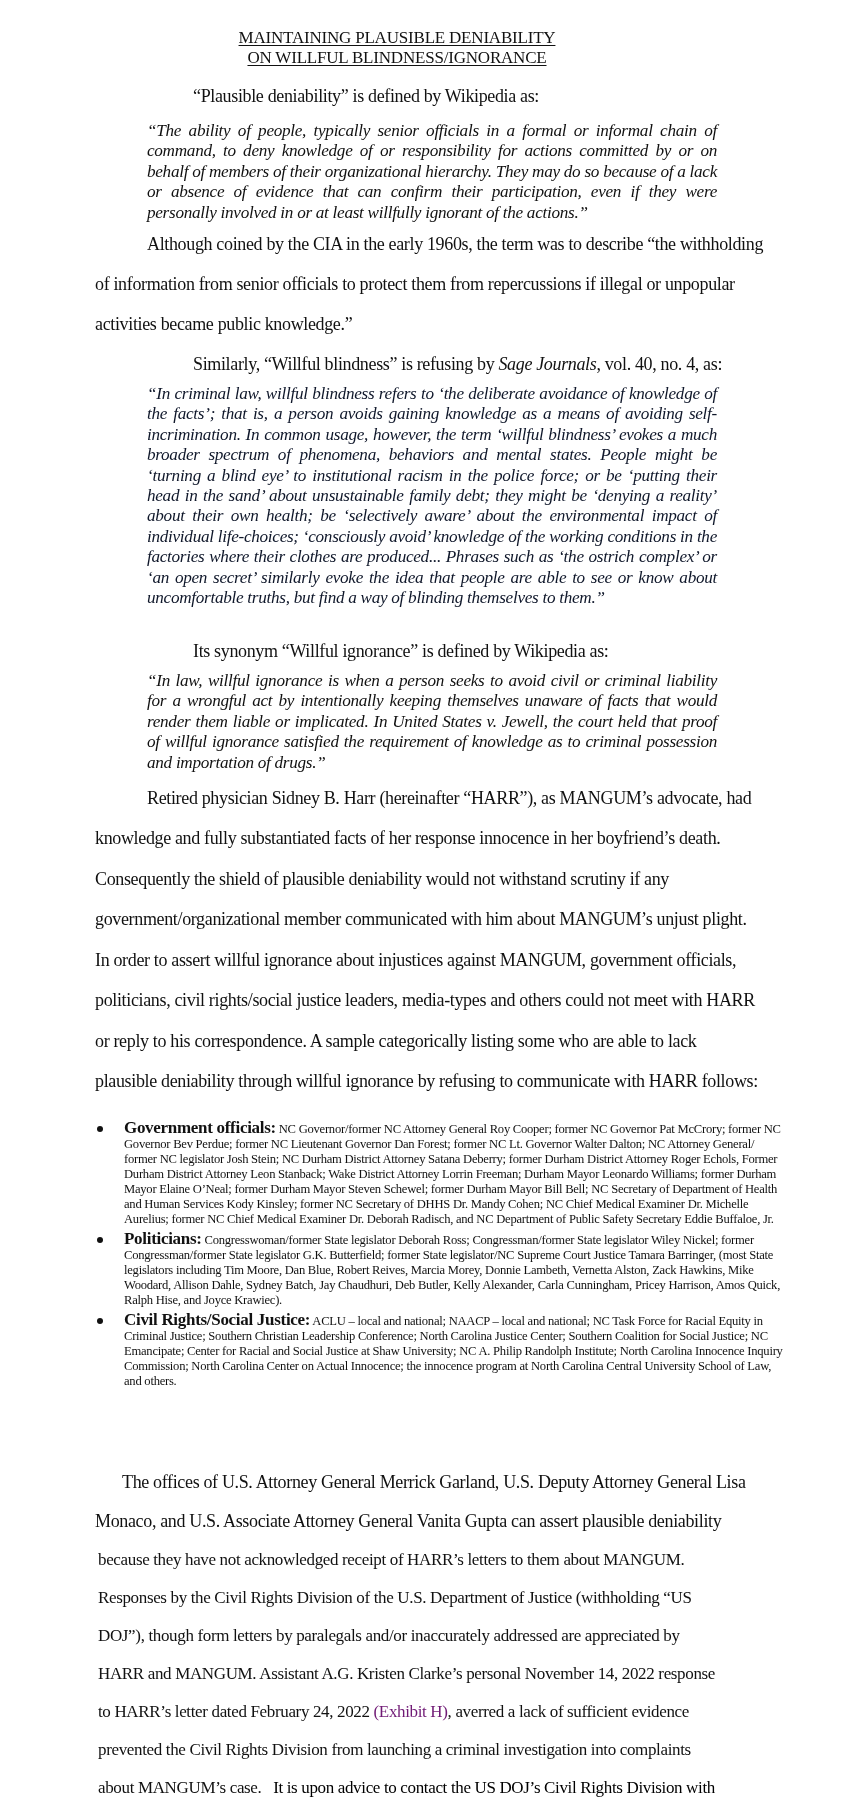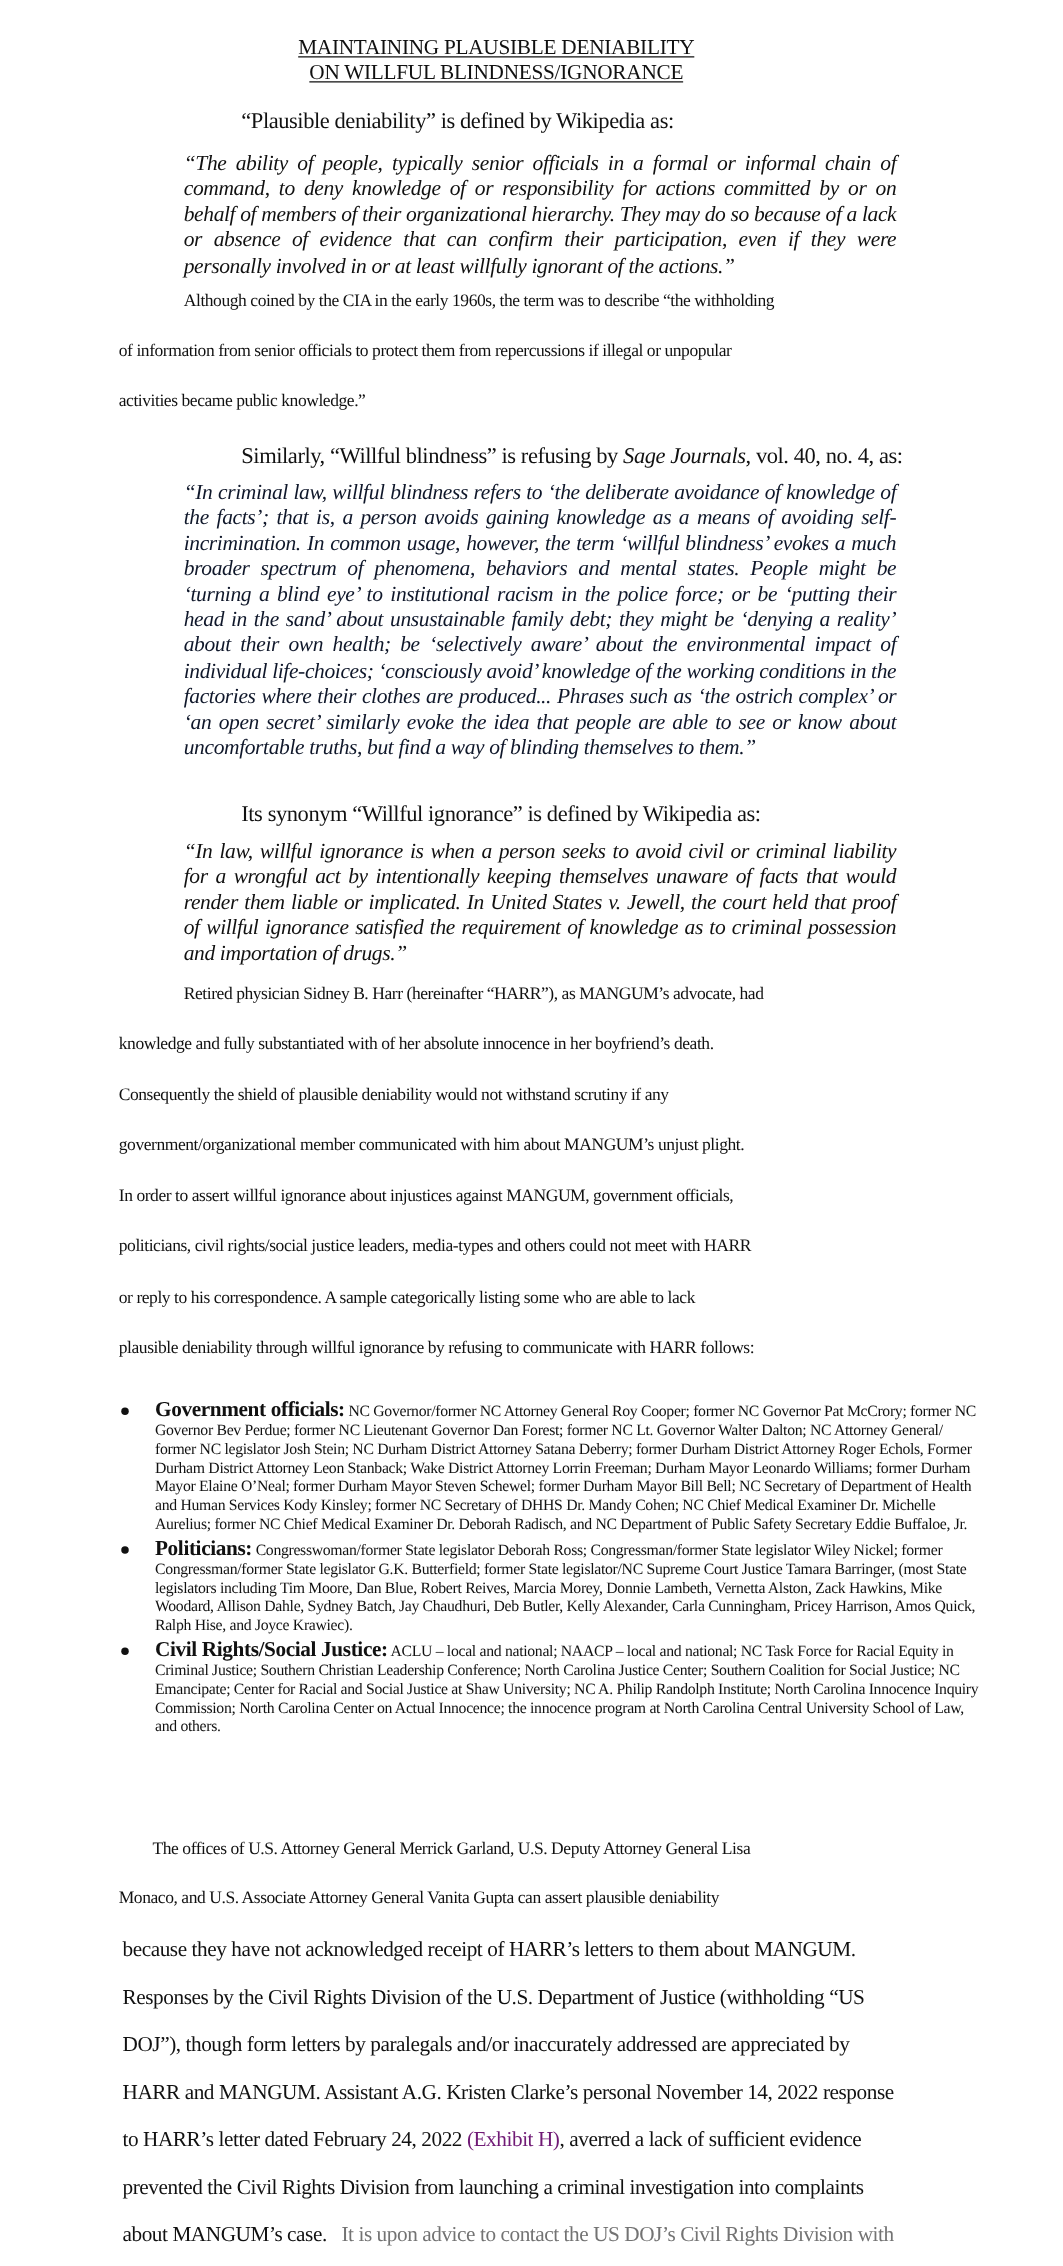"Although coined by the CIA" .line { font-size: 14px -> 18px }
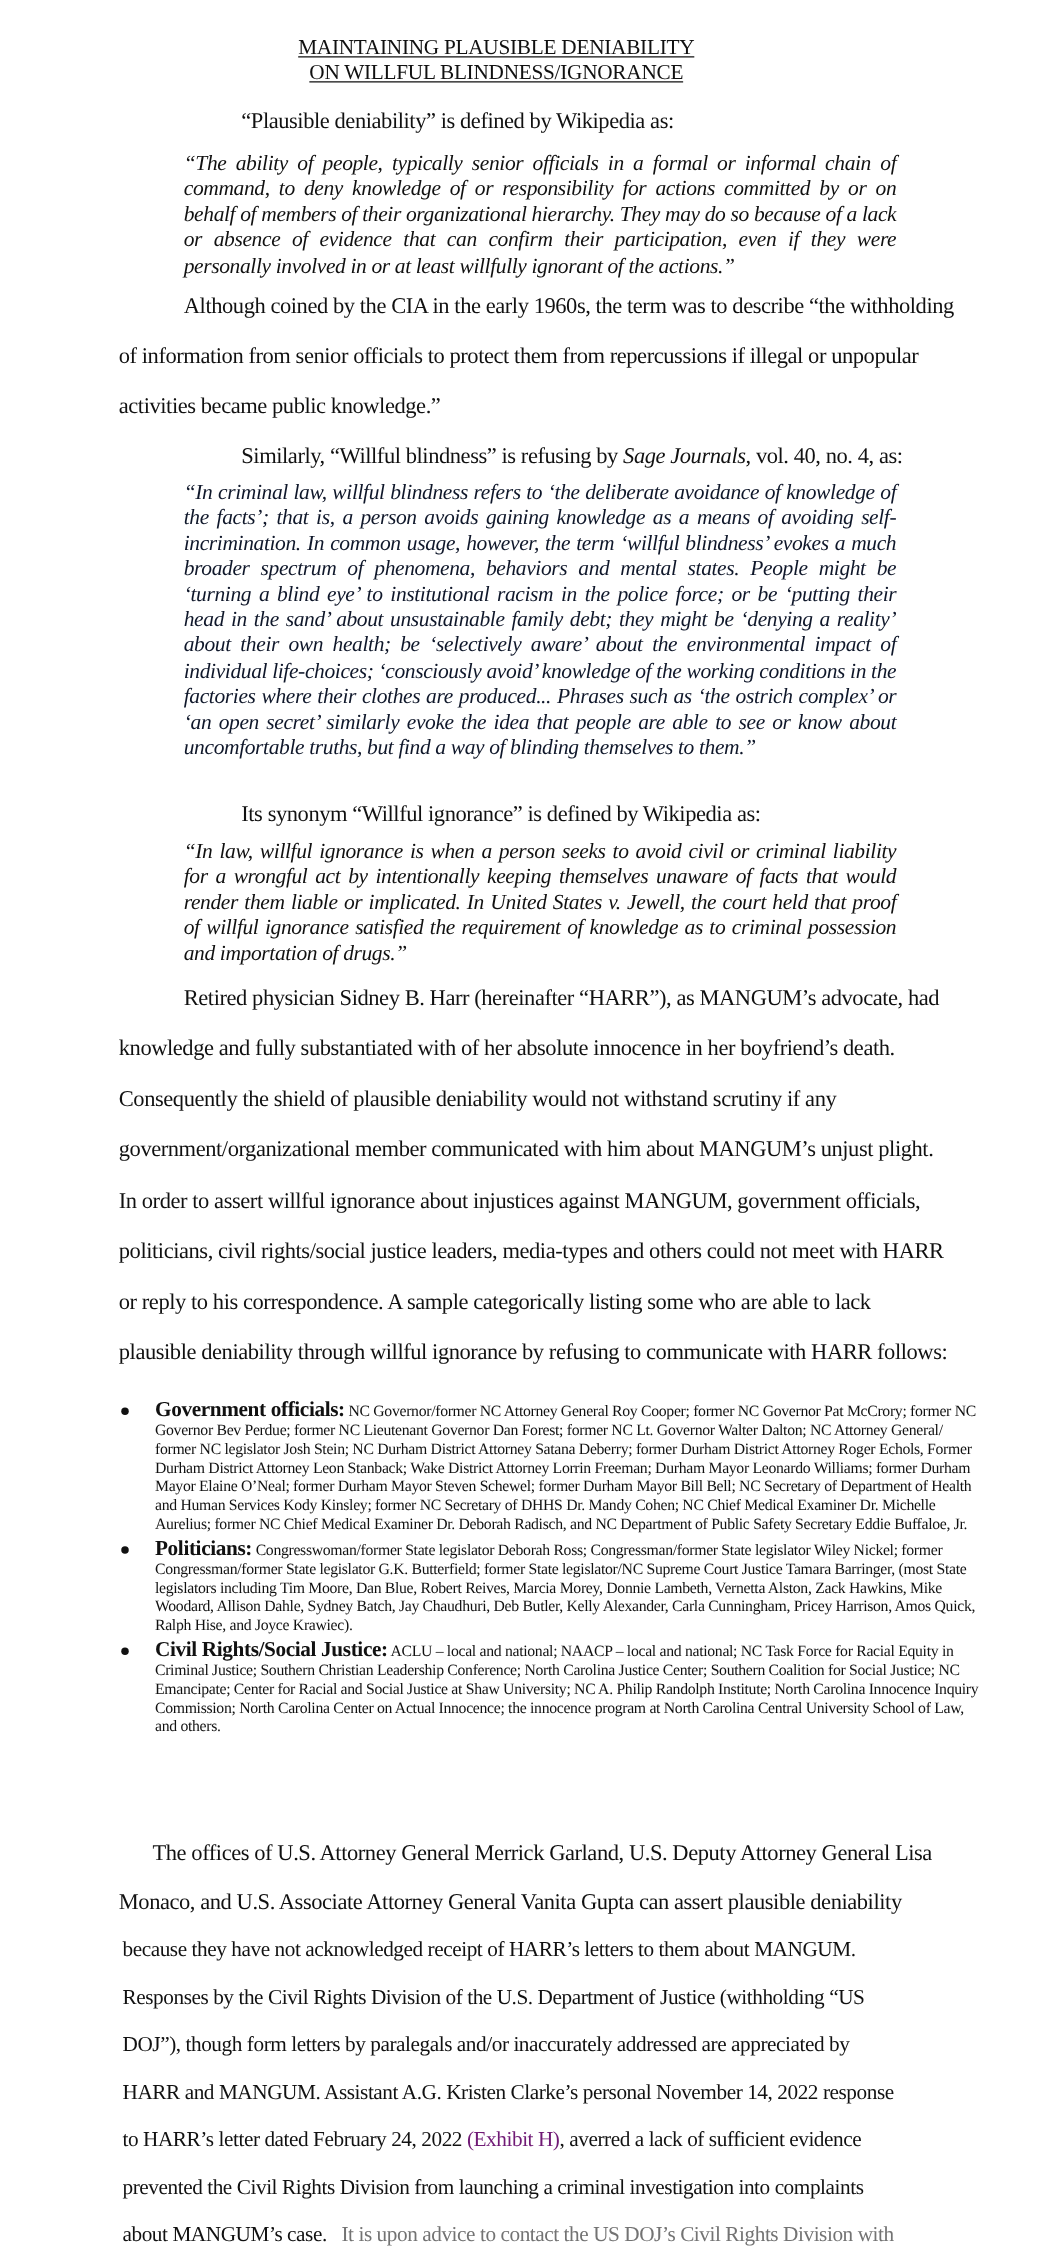"knowledge and fully substantiated with" div.line { text: with of her absolute -> facts of her response }
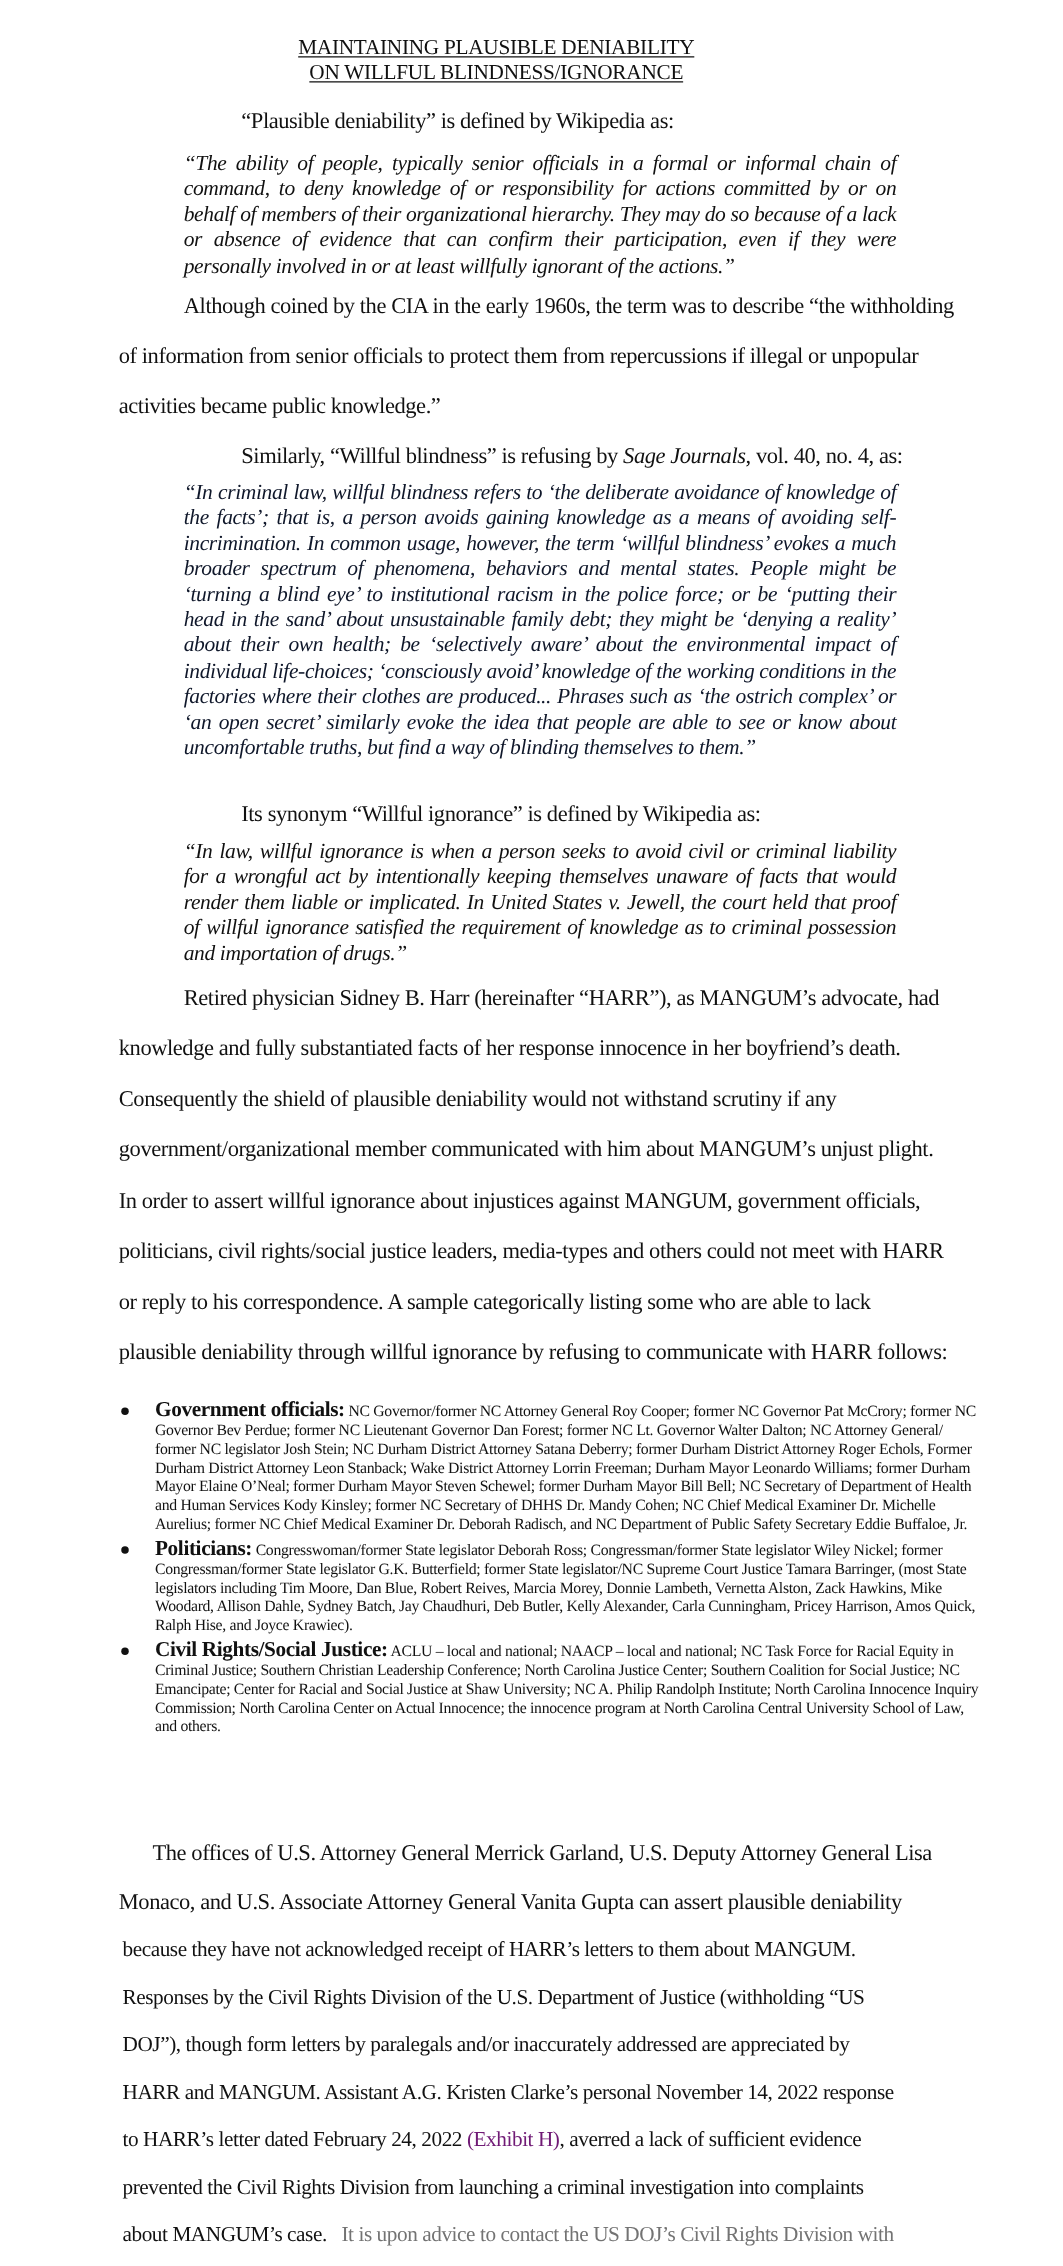"It is upon advice to" .faded { color: #737373 -> #000000 }
